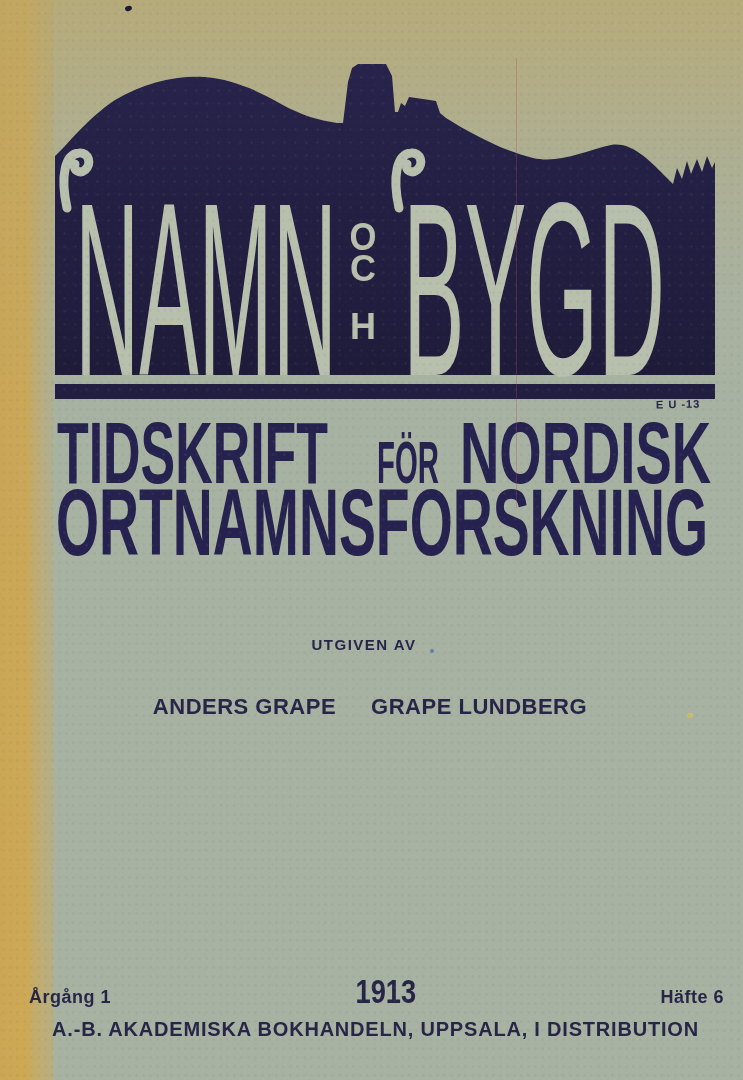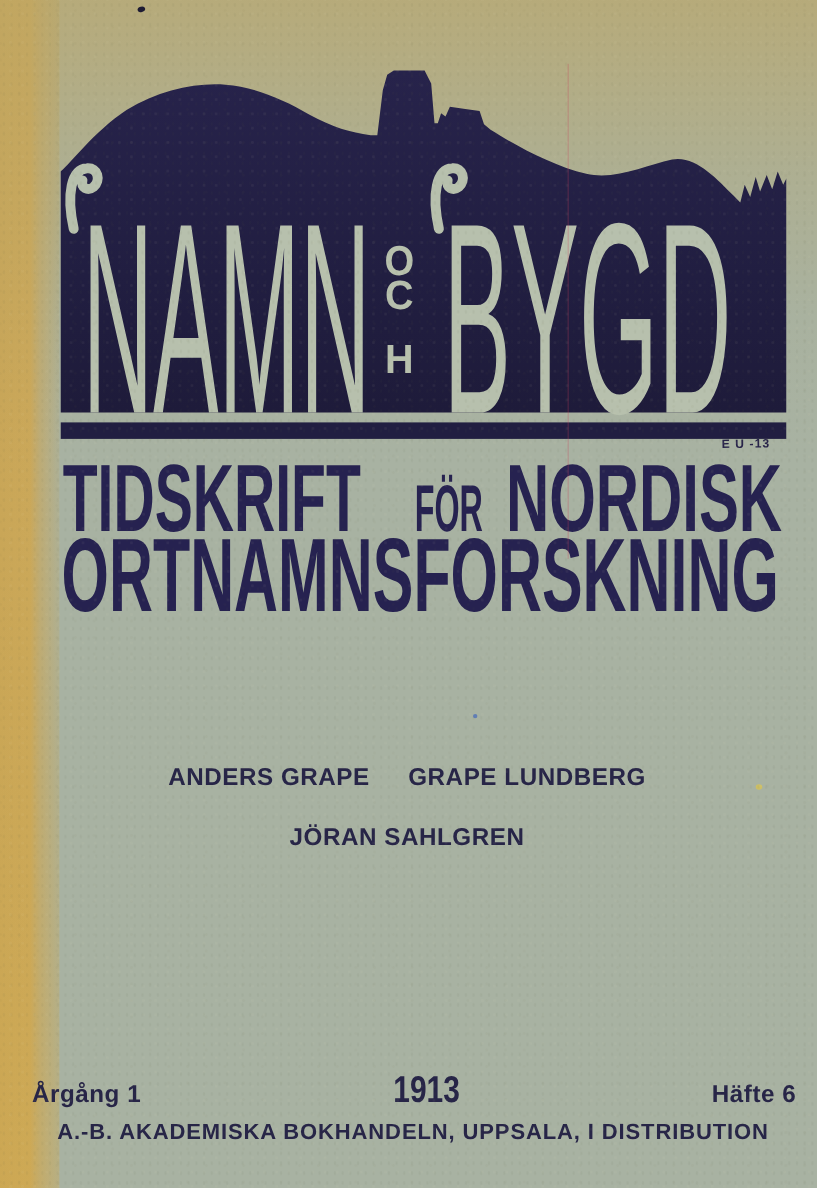"UTGIVEN AV" div.utgiven { html: none -> <div>UTGIVEN AV</div> }
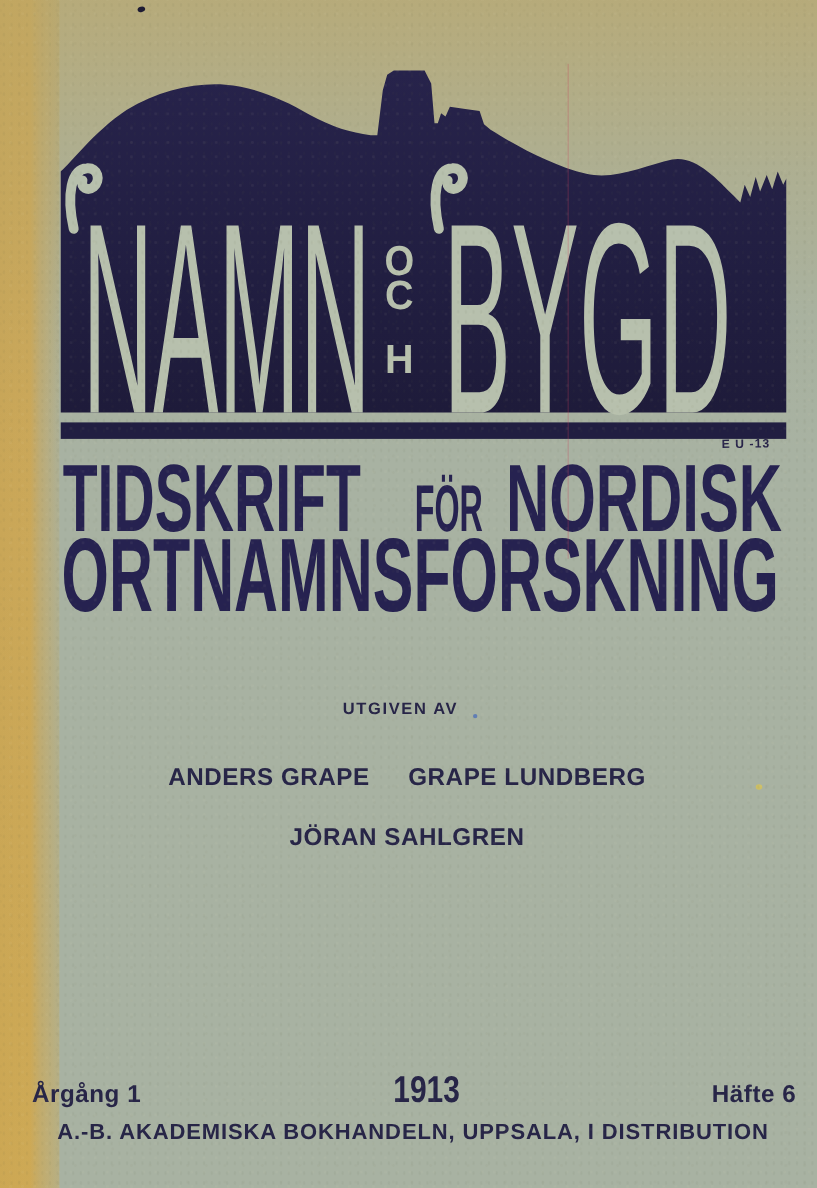"JÖRAN SAHLGREN" div.editors-row2 { html: <div> <span>JÖRAN SAHLGREN</span> </div> -> none }
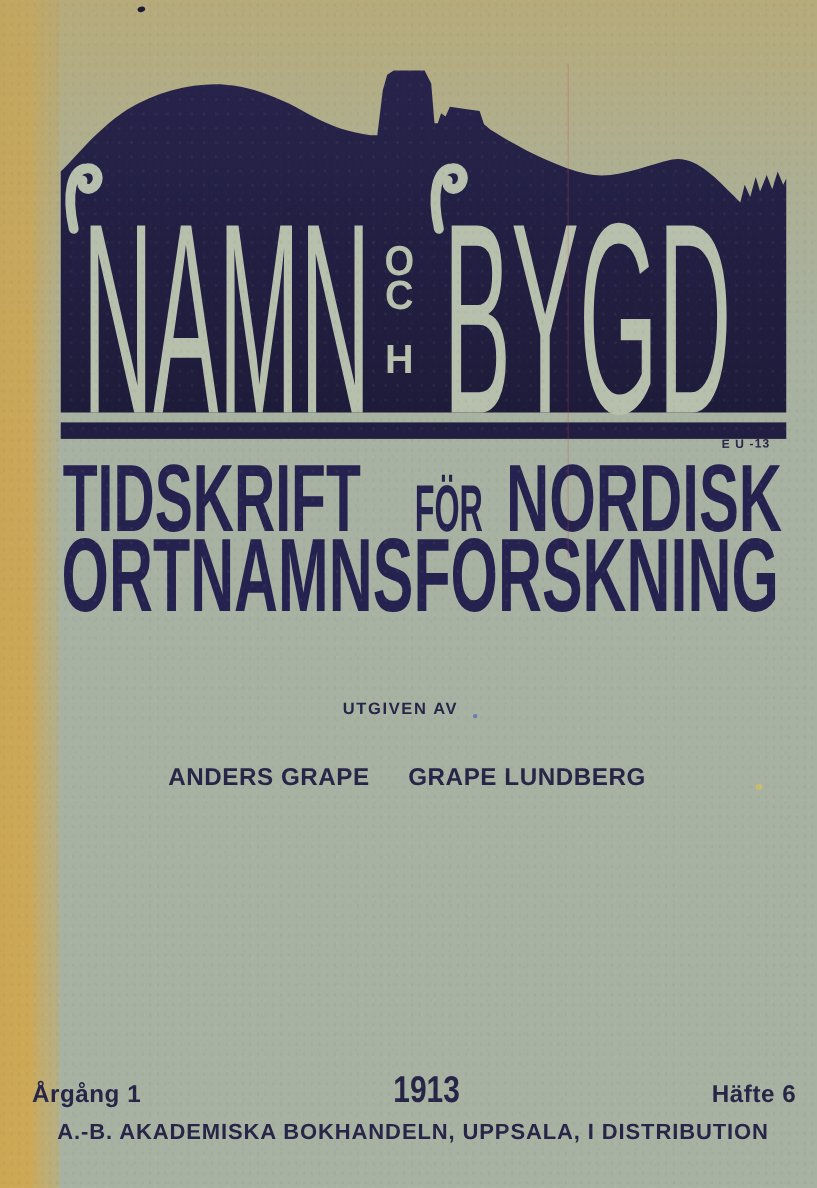"Årgång 1" .vol, .issue { font-size: 22px -> 18px }
